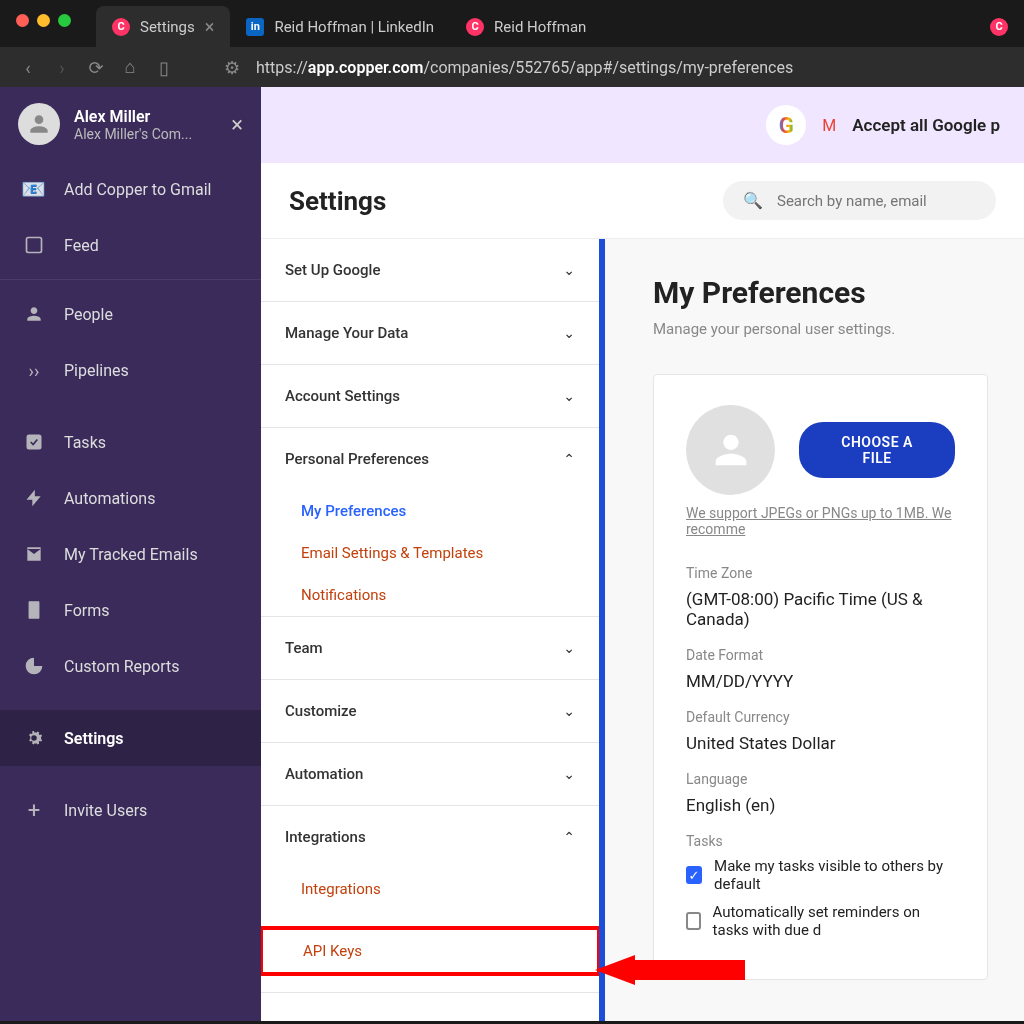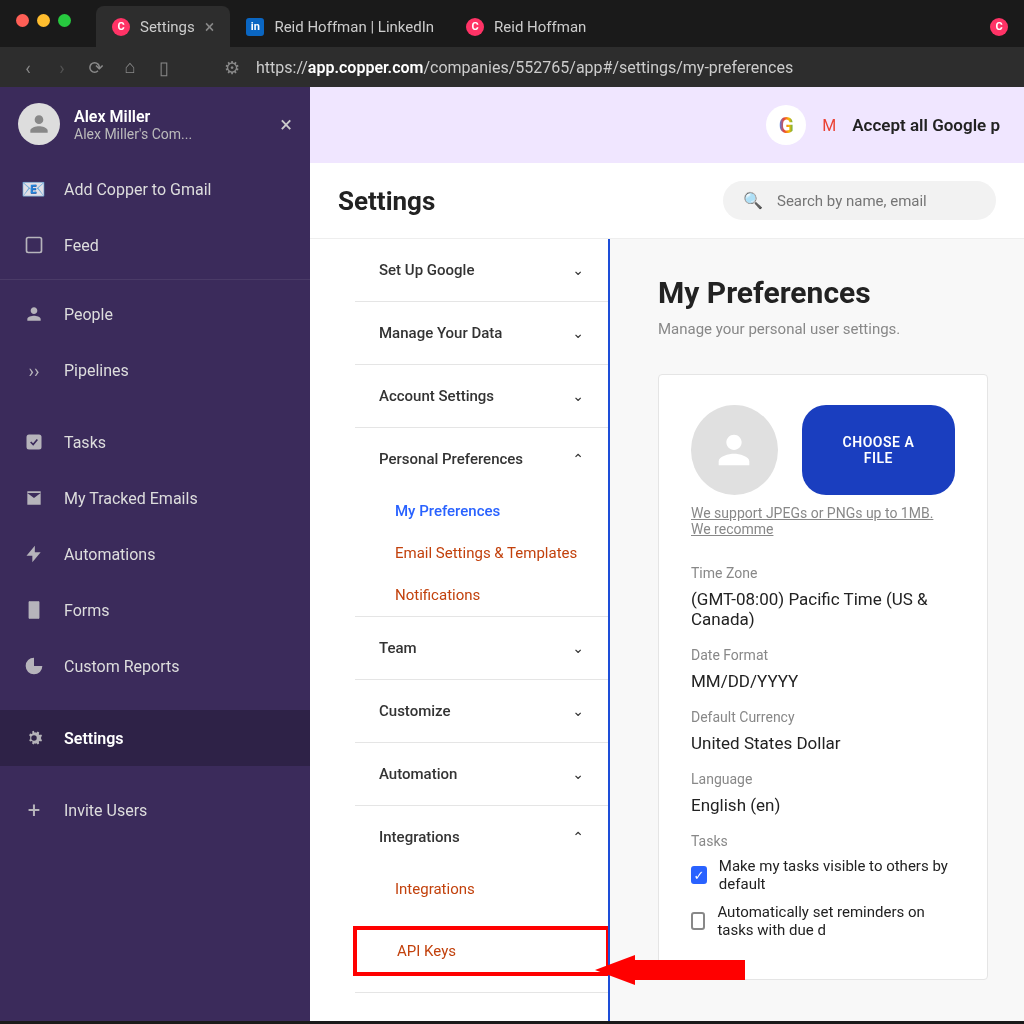"Alex Miller" .sidebar { width: 310px -> 261px }
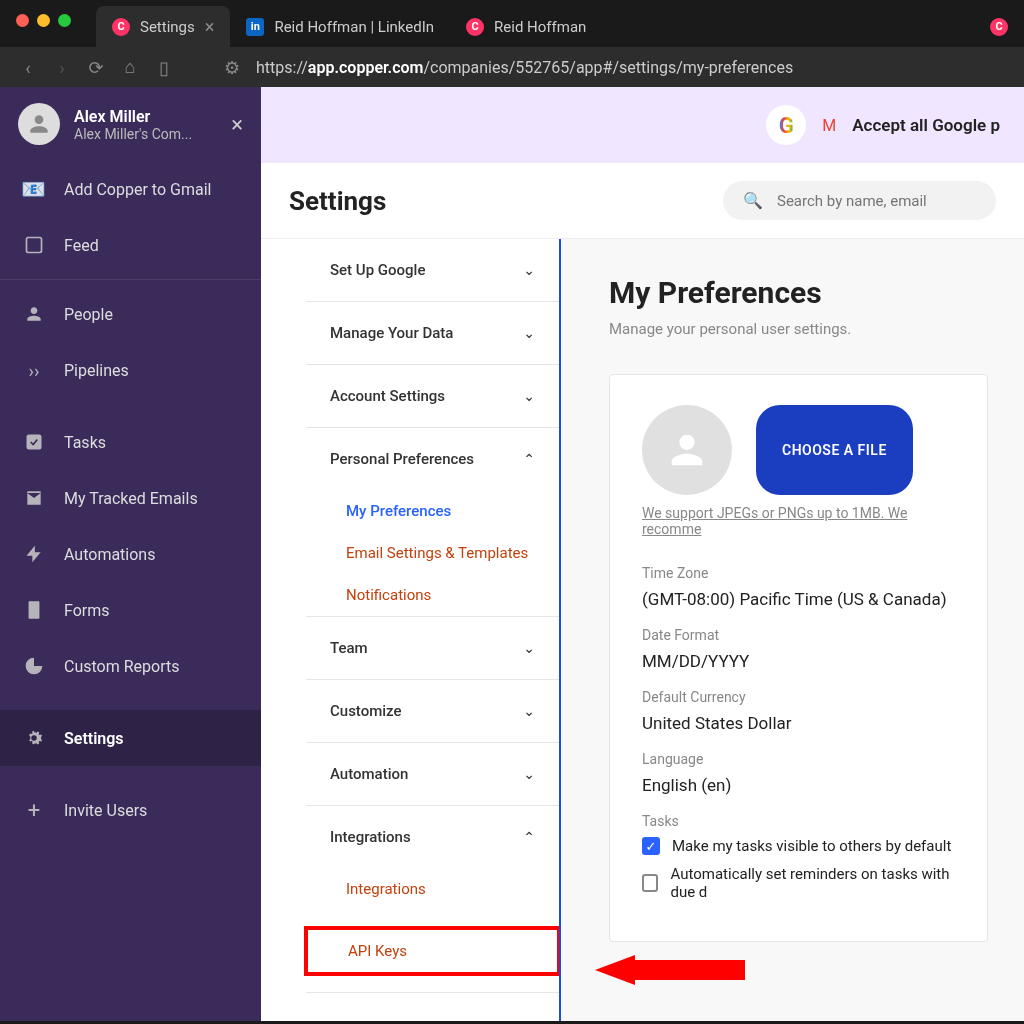"Set Up Google" .settings-nav { border-right: 2px solid #1d4ed8 -> 6px solid #1d4ed8; padding-left: 45px -> none; width: 300px -> 344px }
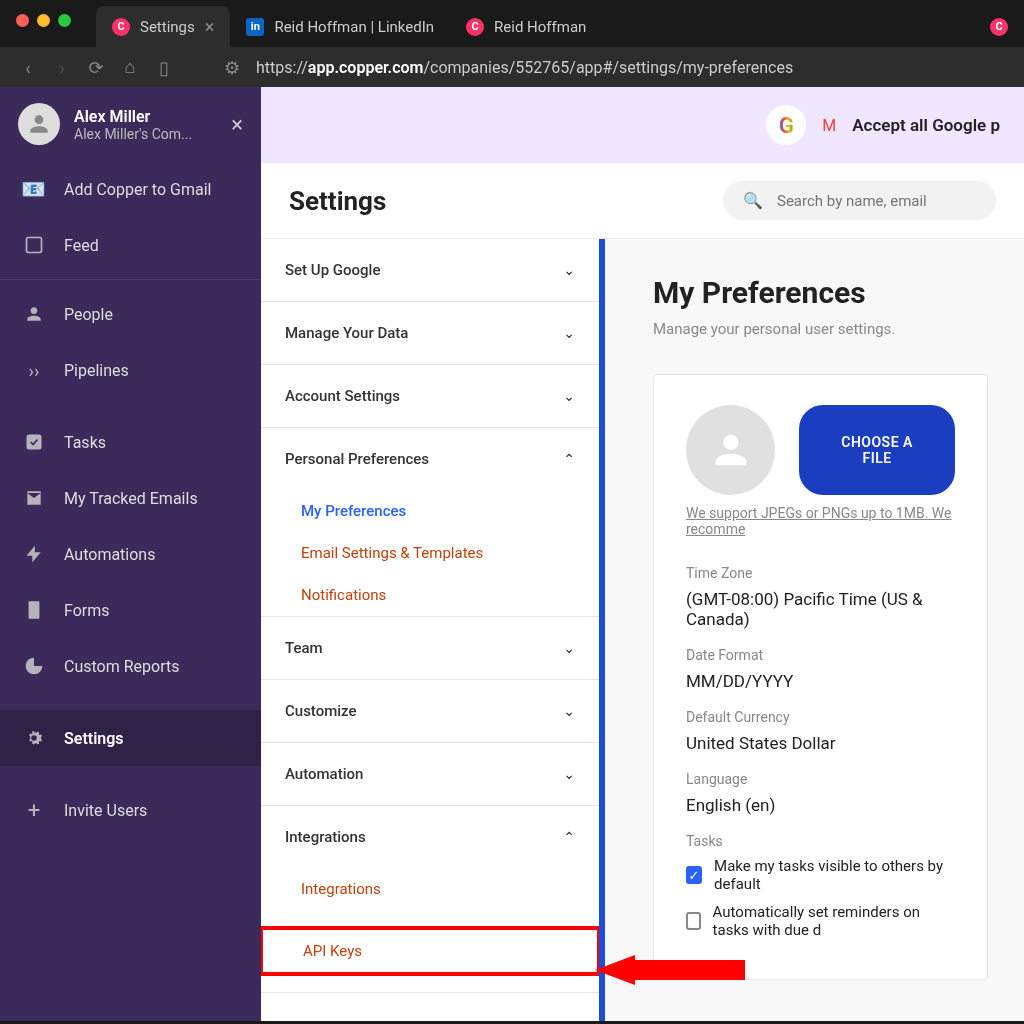"CHOOSE A FILE" .avatar-row { align-items: none -> center }
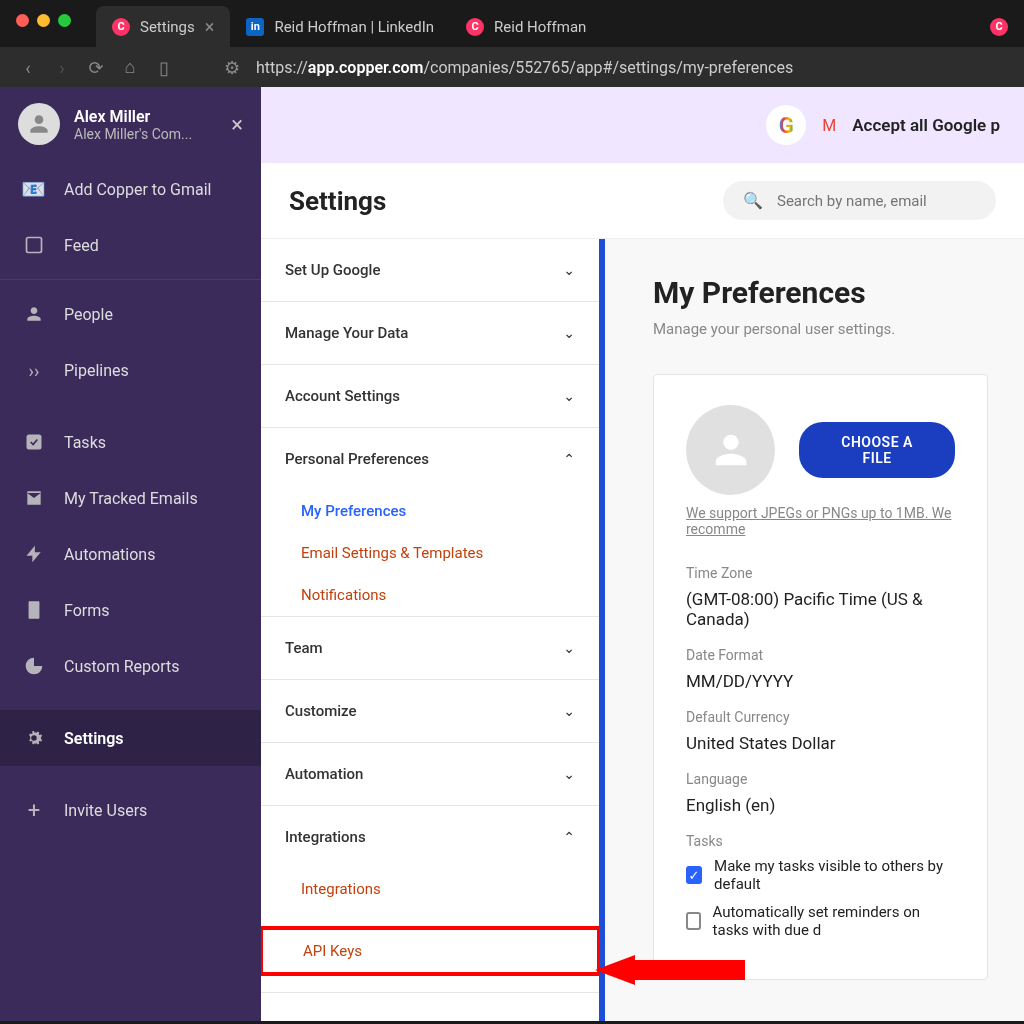"My Tracked Emails" div.side-item { order: before "Automations" -> after "Automations" }
